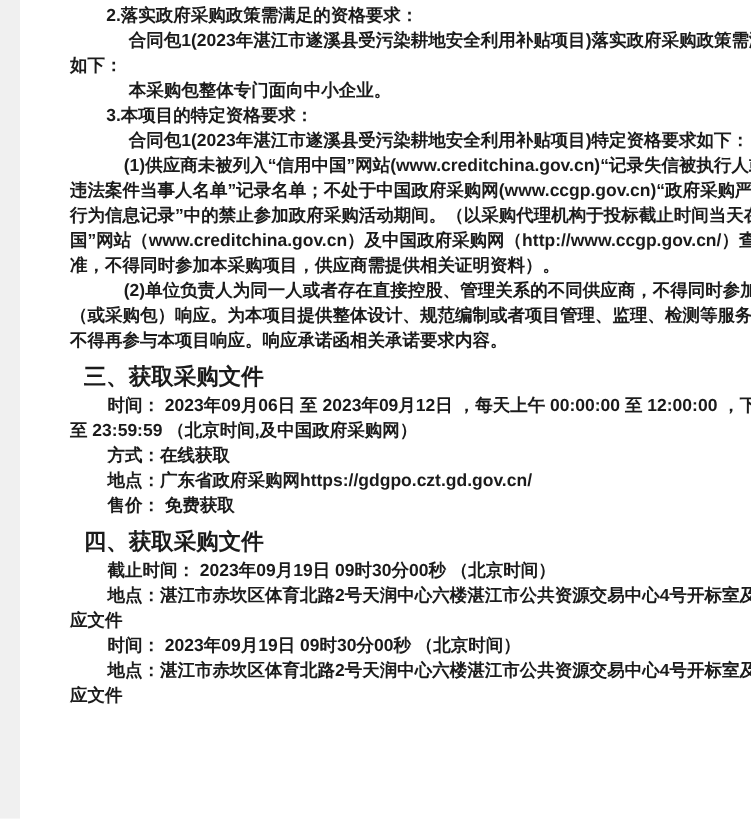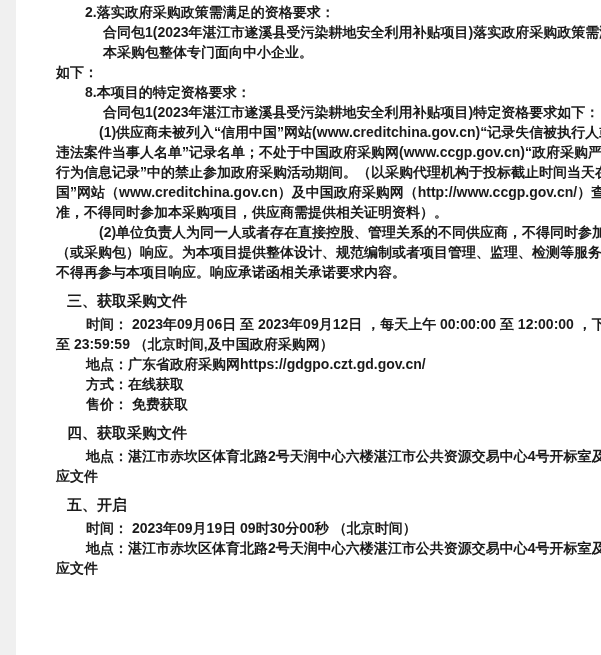"本采购包整体专门面向中小企业。" div.line { order: before "如下：" -> after "如下：" }
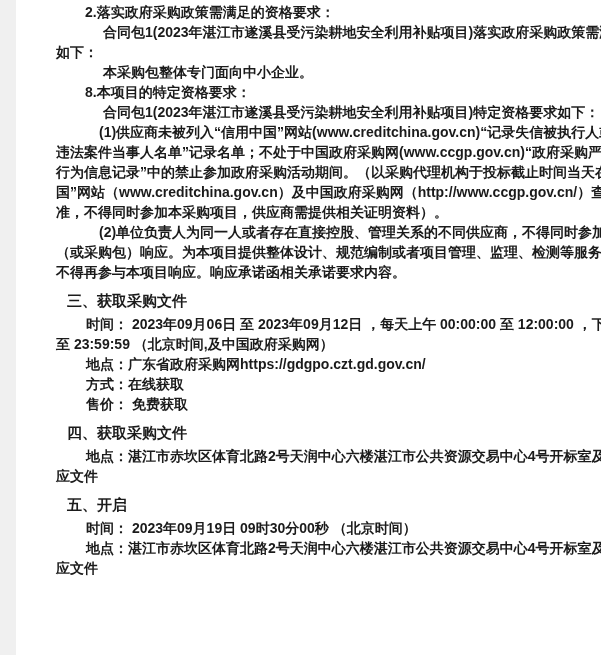"8.本项目的特定资格要求：" div.line { text: 8 -> 3 }
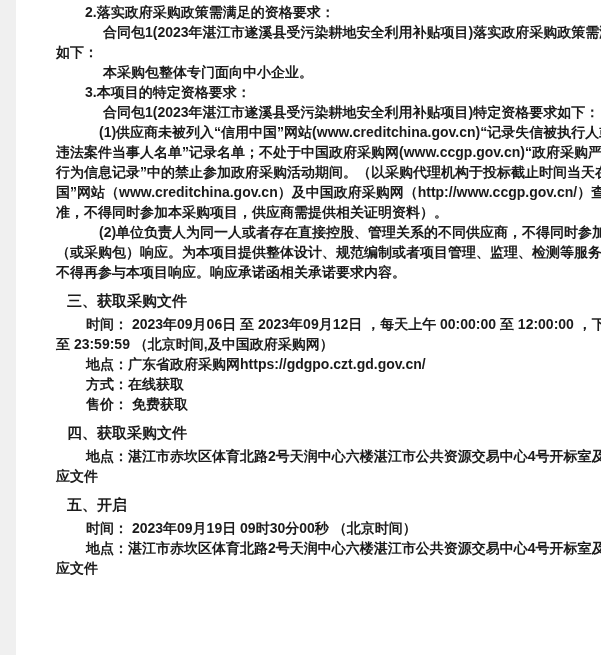"三、获取采购文件" .heading { font-size: 15px -> 18px }
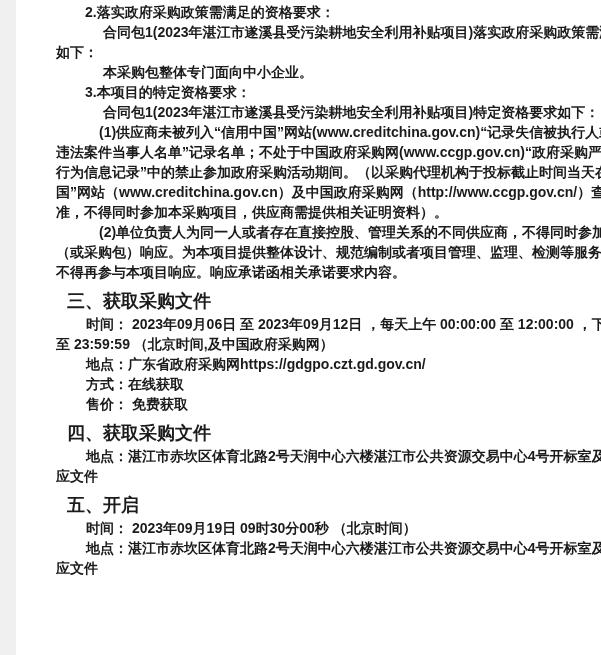"地点：广东省政府采购网https://gdgpo.czt.gd.gov.cn/" div.line { order: before "方式：在线获取" -> after "方式：在线获取" }
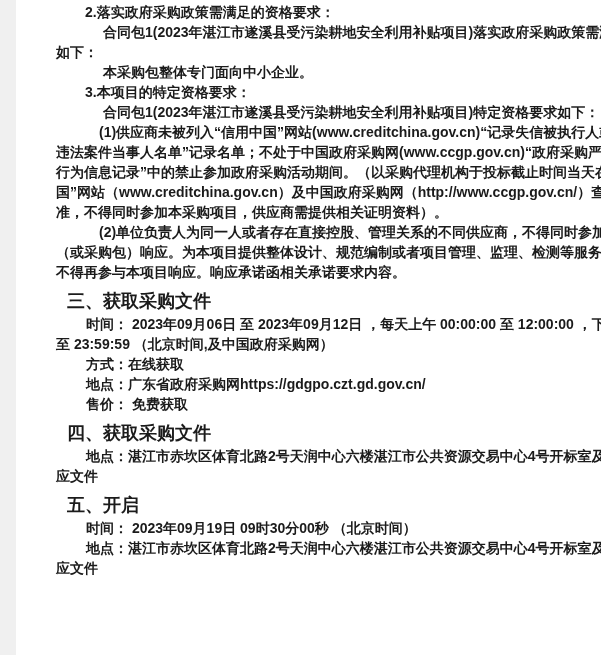"截止时间： 2023年09月19日 09时30分00秒 （北京时间）" div.line { html: none -> <div>截止时间： 2023年09月19日 09时30分00秒 （北京时间）</div> }
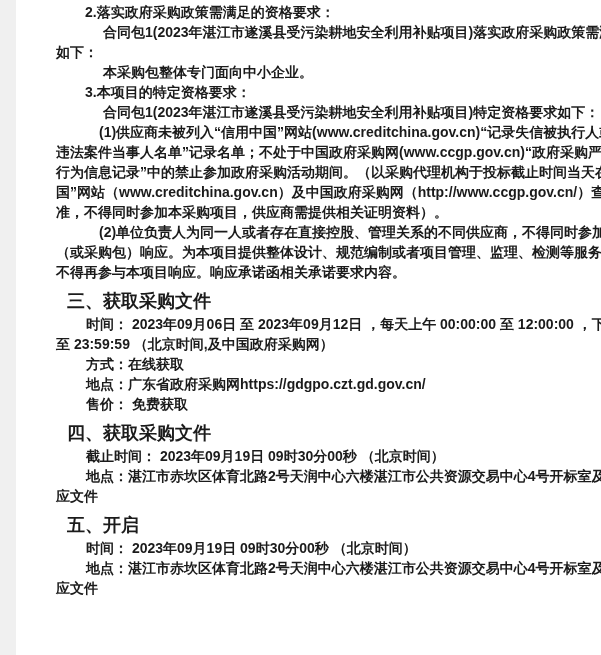"五、开启" div.heading { html: <div>五、开启</div> -> none }
